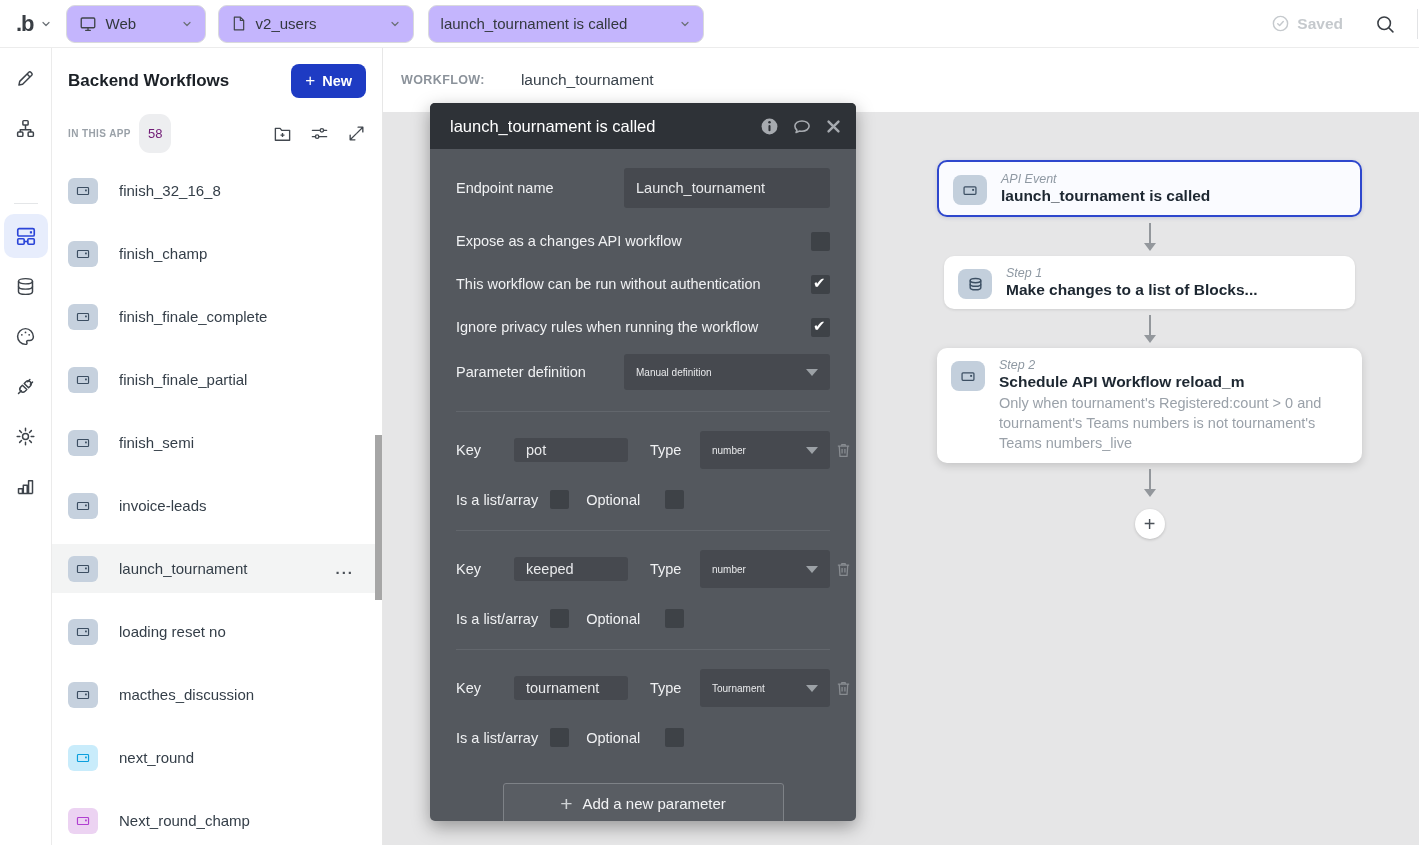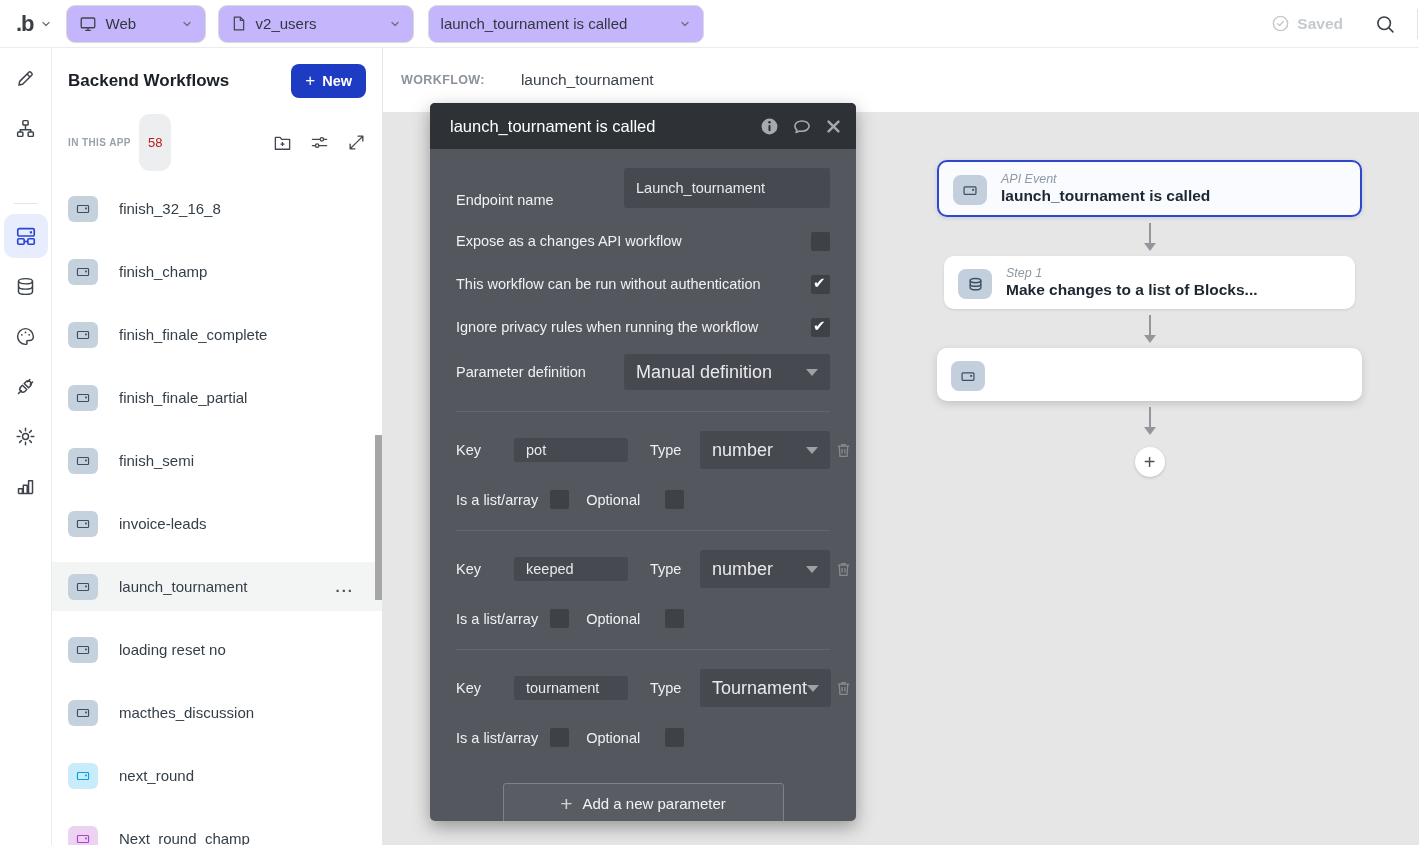"58" .count-badge { color: #b91c1c -> #701a75; padding: 21px 9px -> 12px 9px }
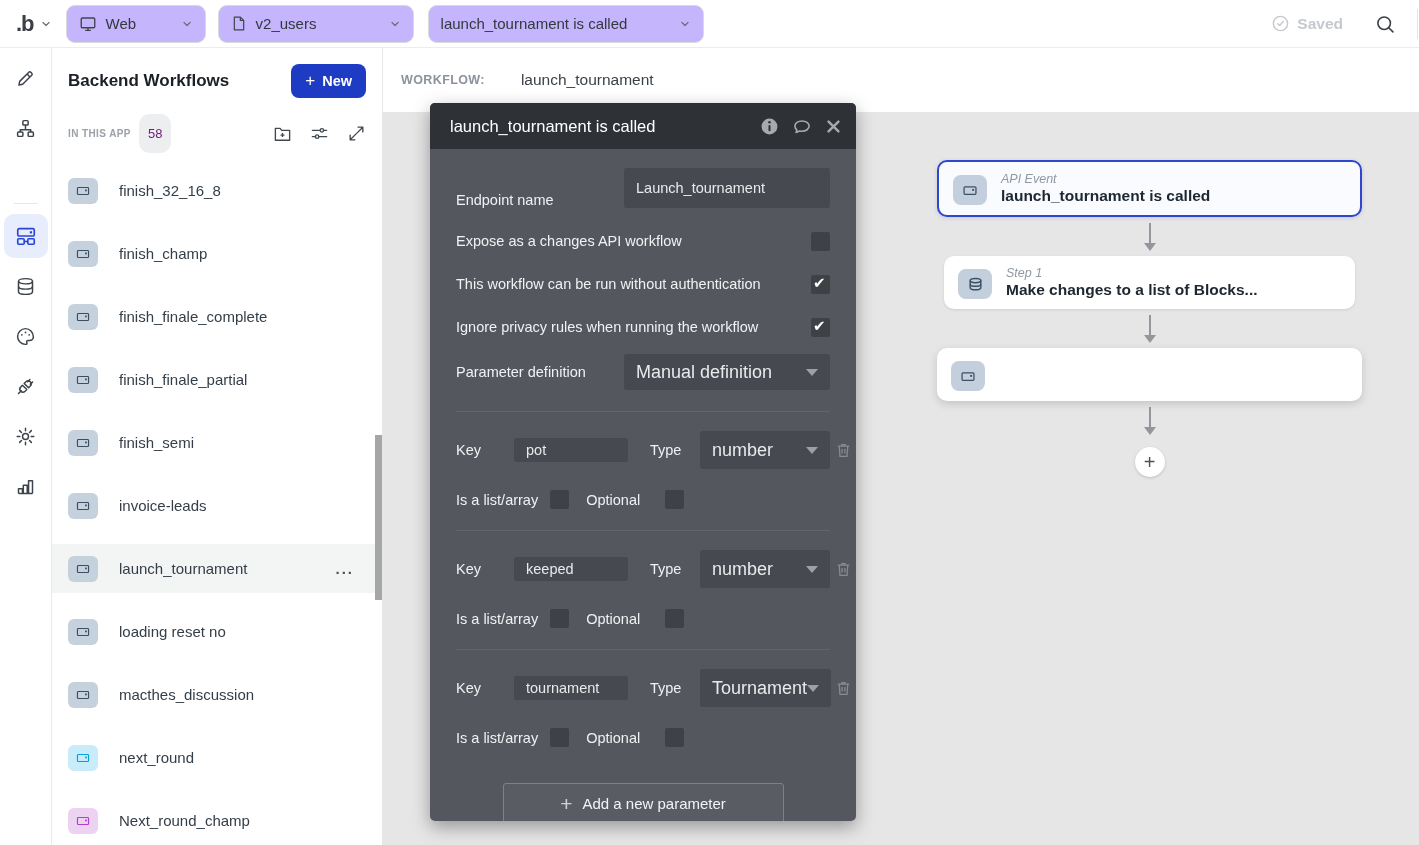"Endpoint name" .endpoint-row { align-items: flex-end -> none }
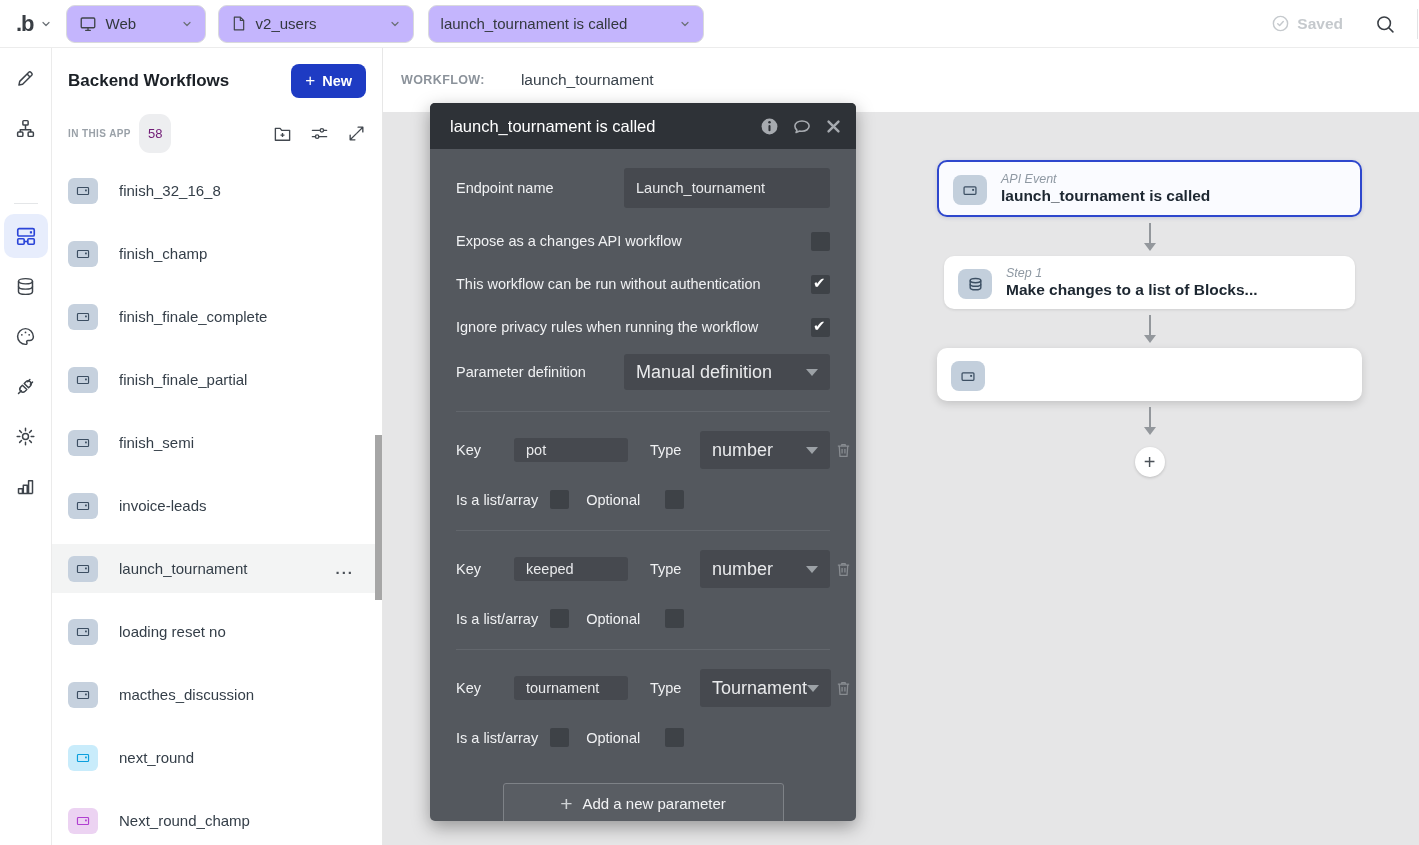"Manual definition" .mselect .sval { font-size: 18px -> 10px }
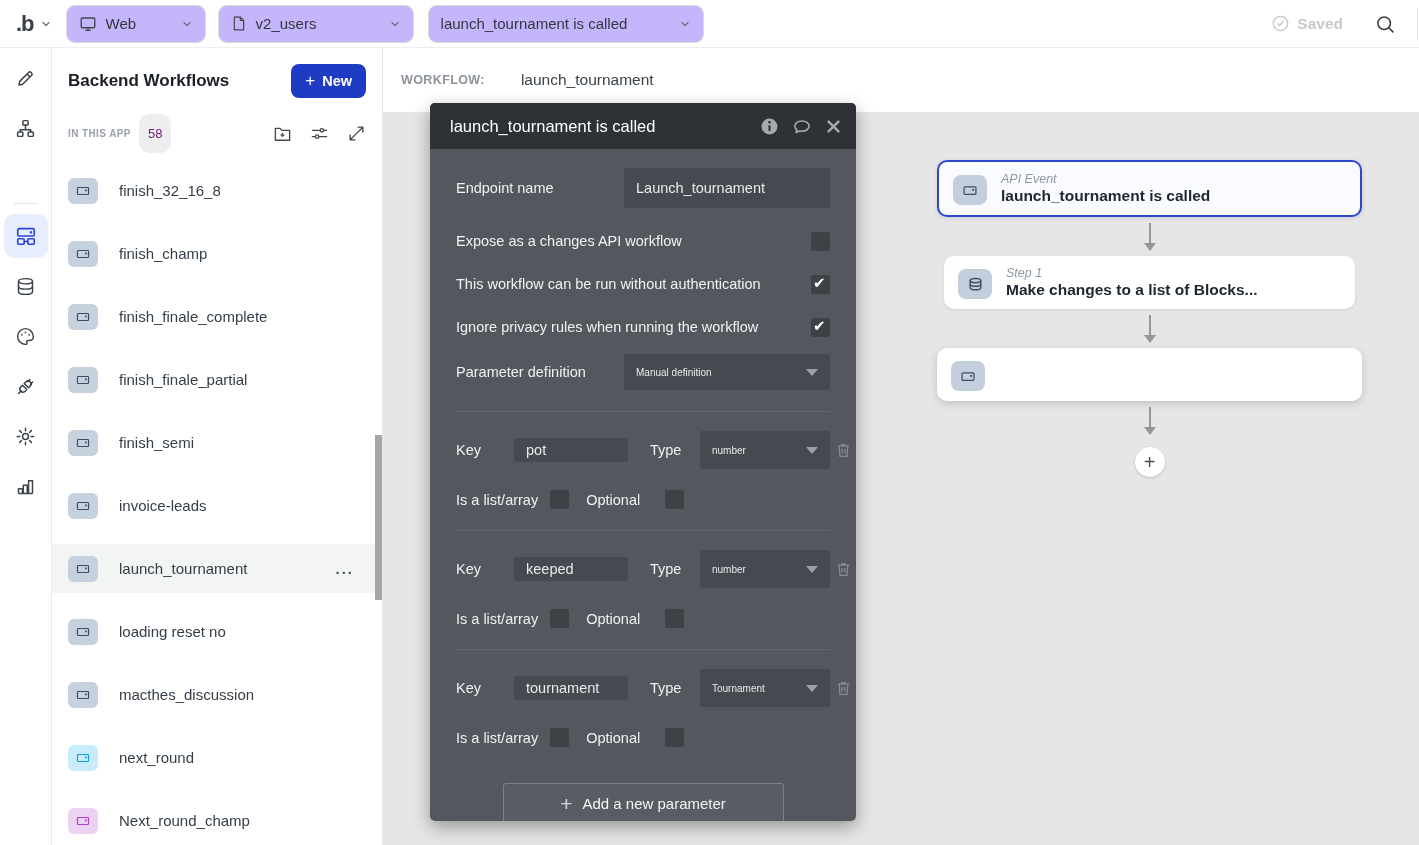"Step 2" span.card-body { html: none -> <span> <div>Step 2</div> <div>Schedule API Workflow reload_m</div> <div>Only when tournament's Registered:count &gt; 0 and tournament's Teams numbers is not tournament's Teams numbers_live</div> </span> }
